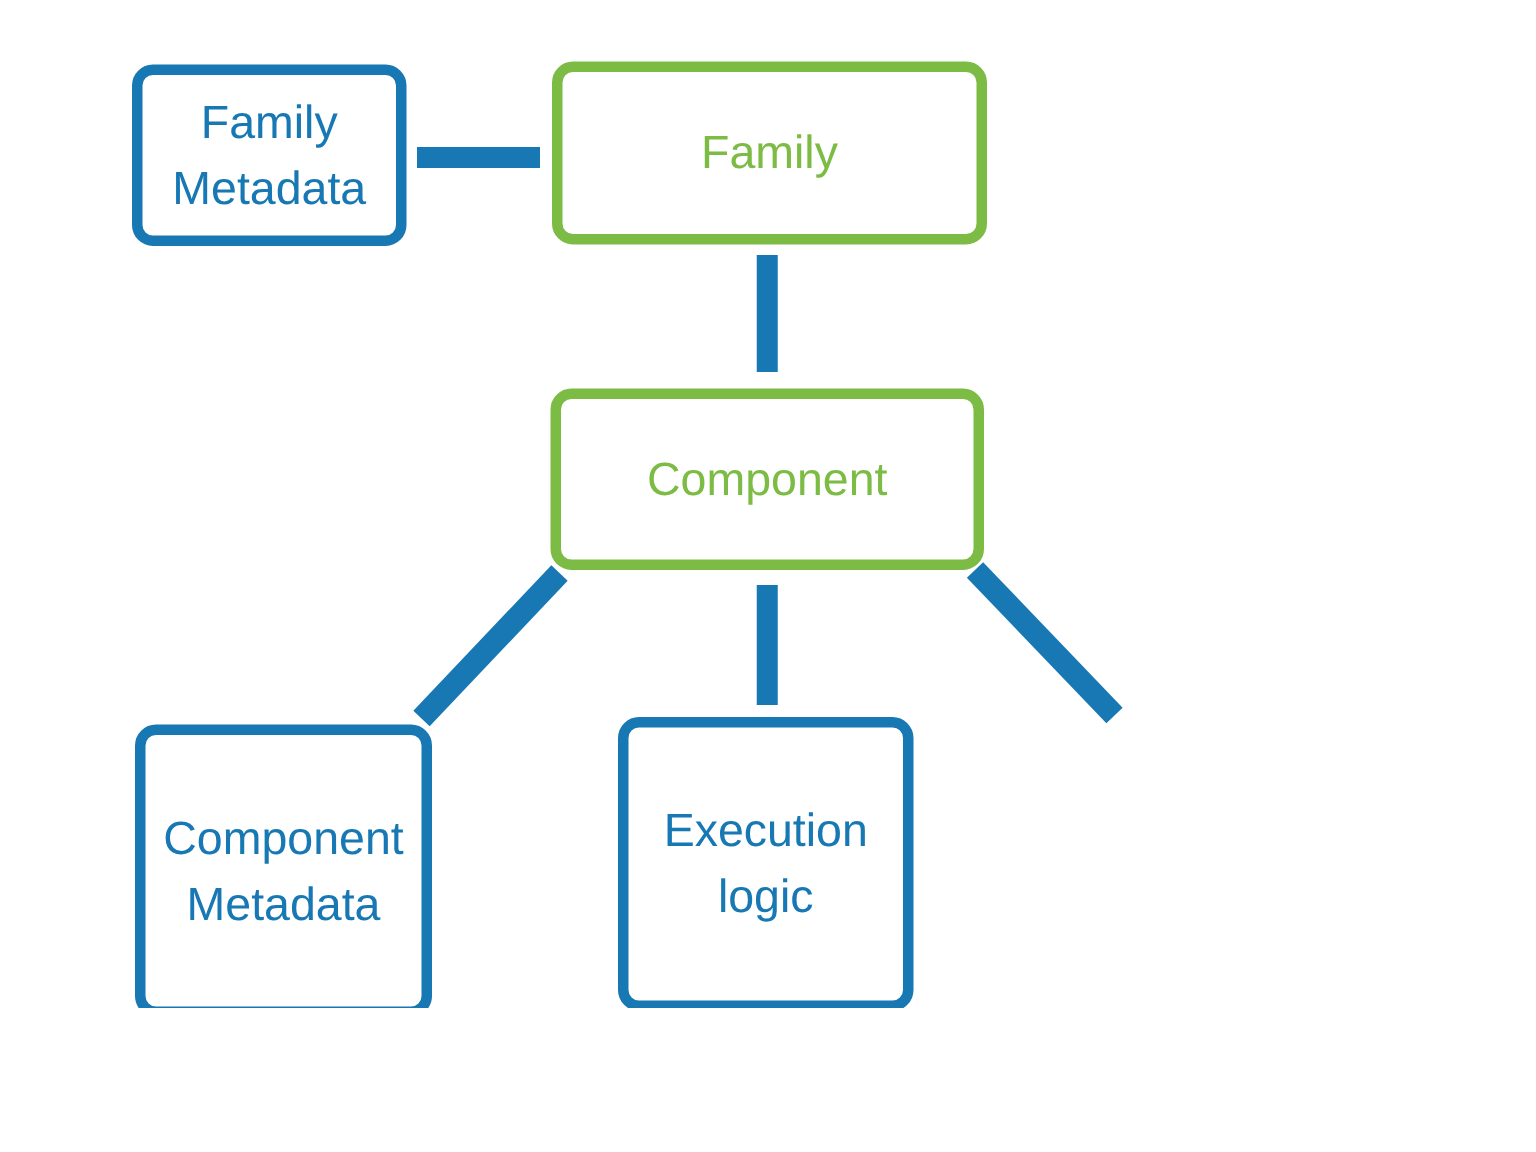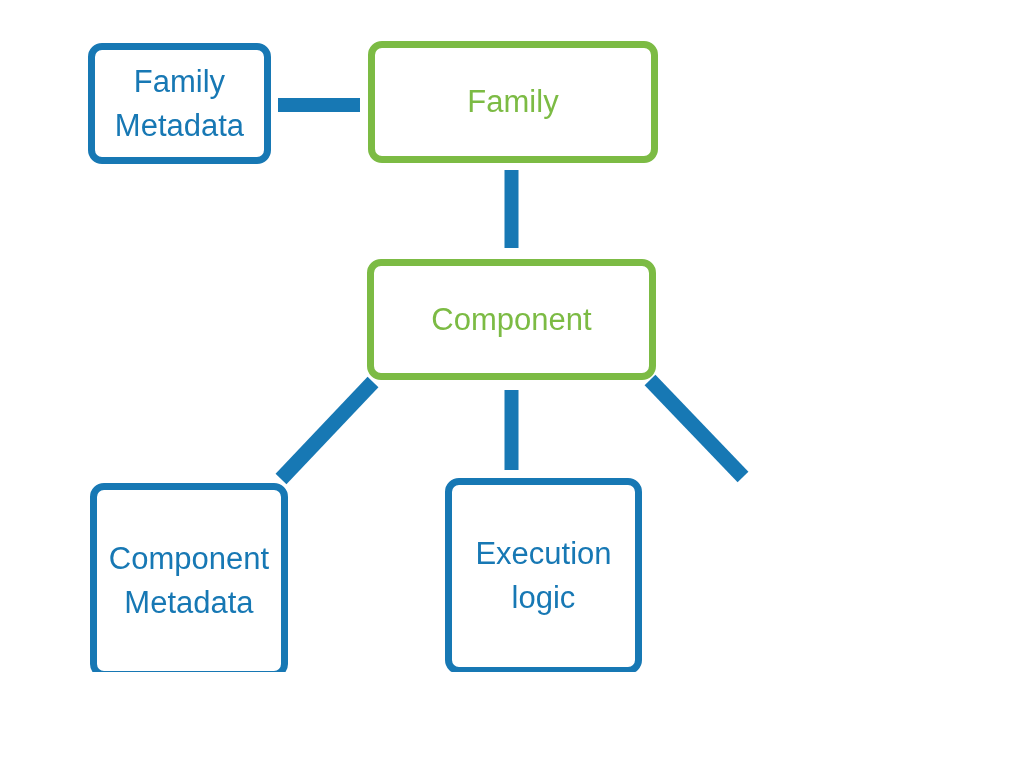"Execution" #n-execution-logic { margin-left: 33px -> none }
